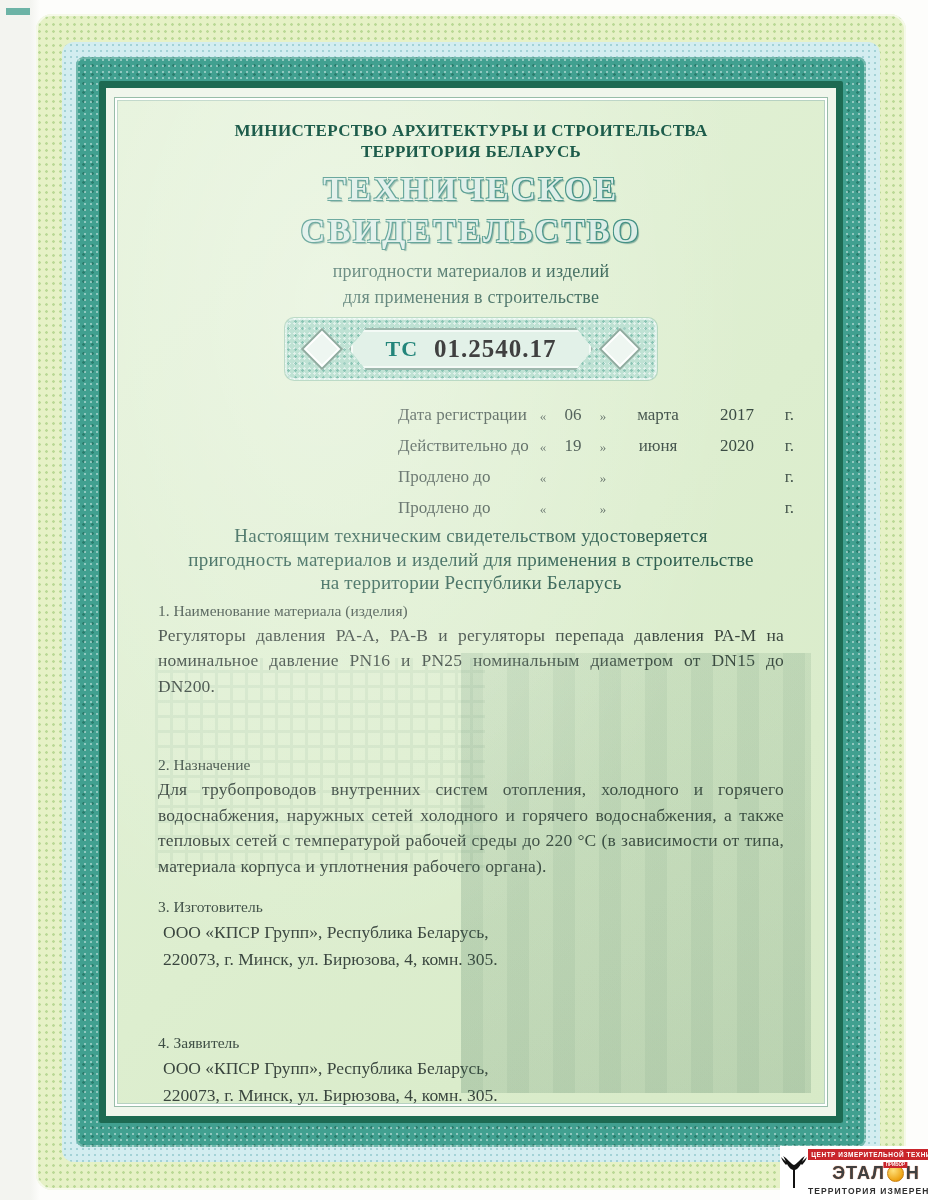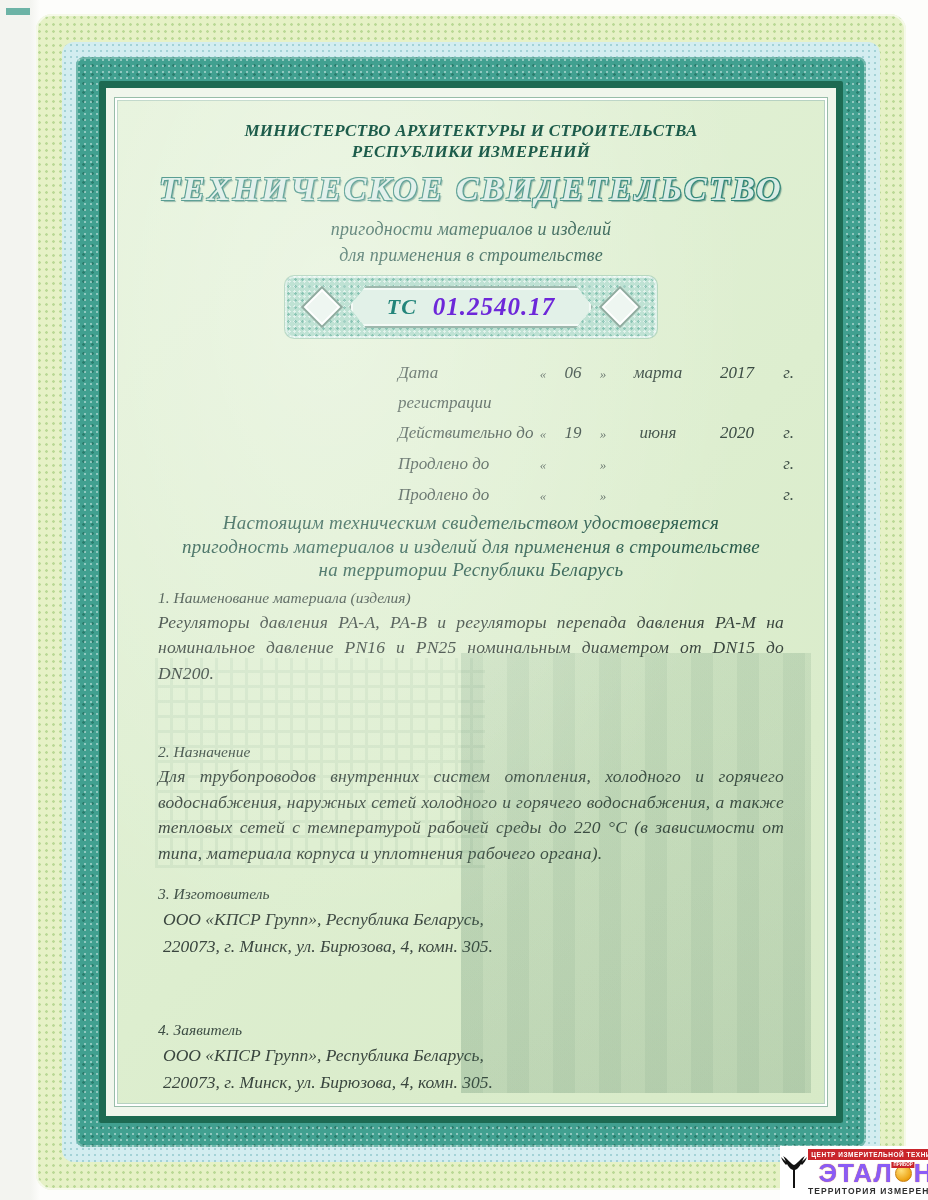"МИНИСТЕРСТВО АРХИТЕКТУРЫ И СТРОИТЕЛЬСТВА" .doc-body { font-style: italic -> none }
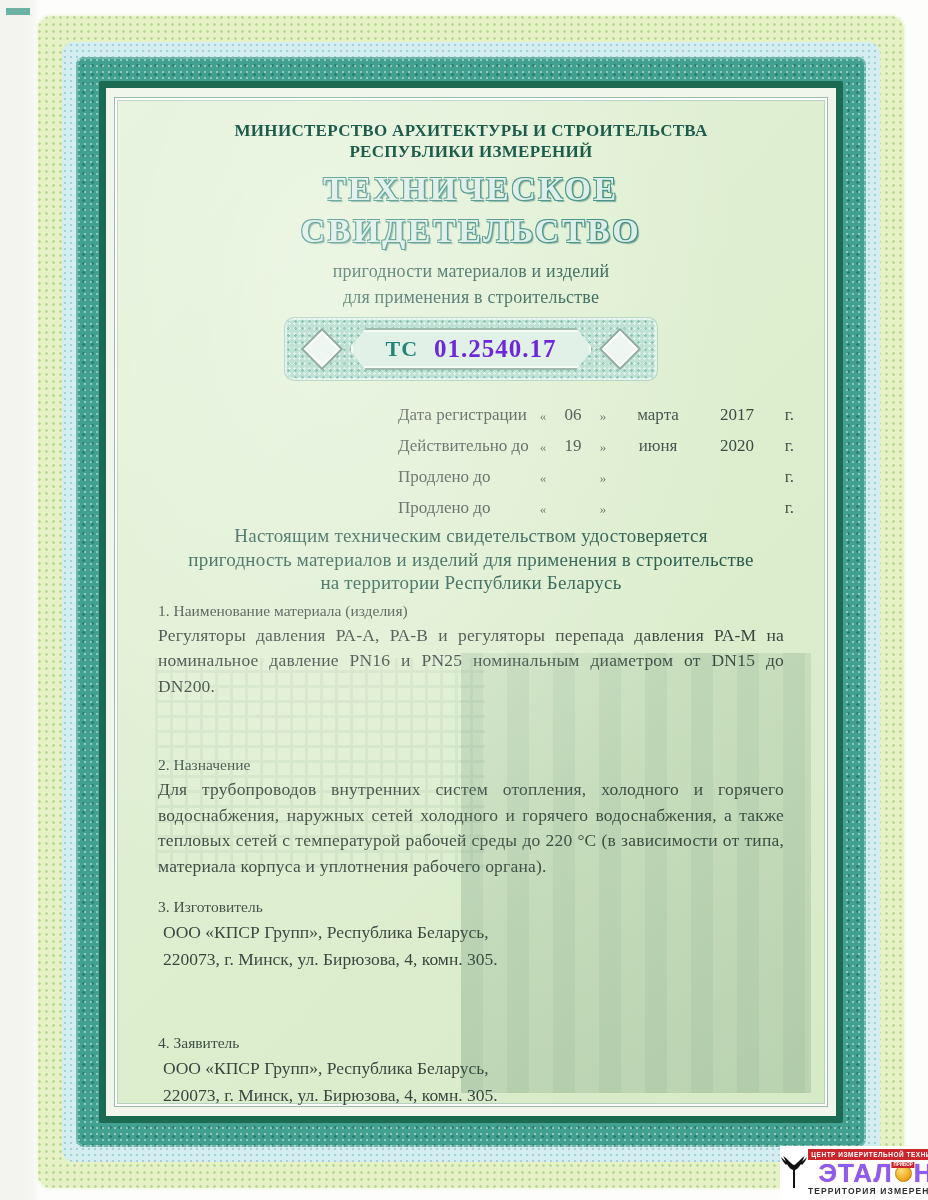"РЕСПУБЛИКИ ИЗМЕРЕНИЙ" div.ministry { text: РЕСПУБЛИКИ ИЗМЕРЕНИЙ -> ТЕРРИТОРИЯ БЕЛАРУСЬ }
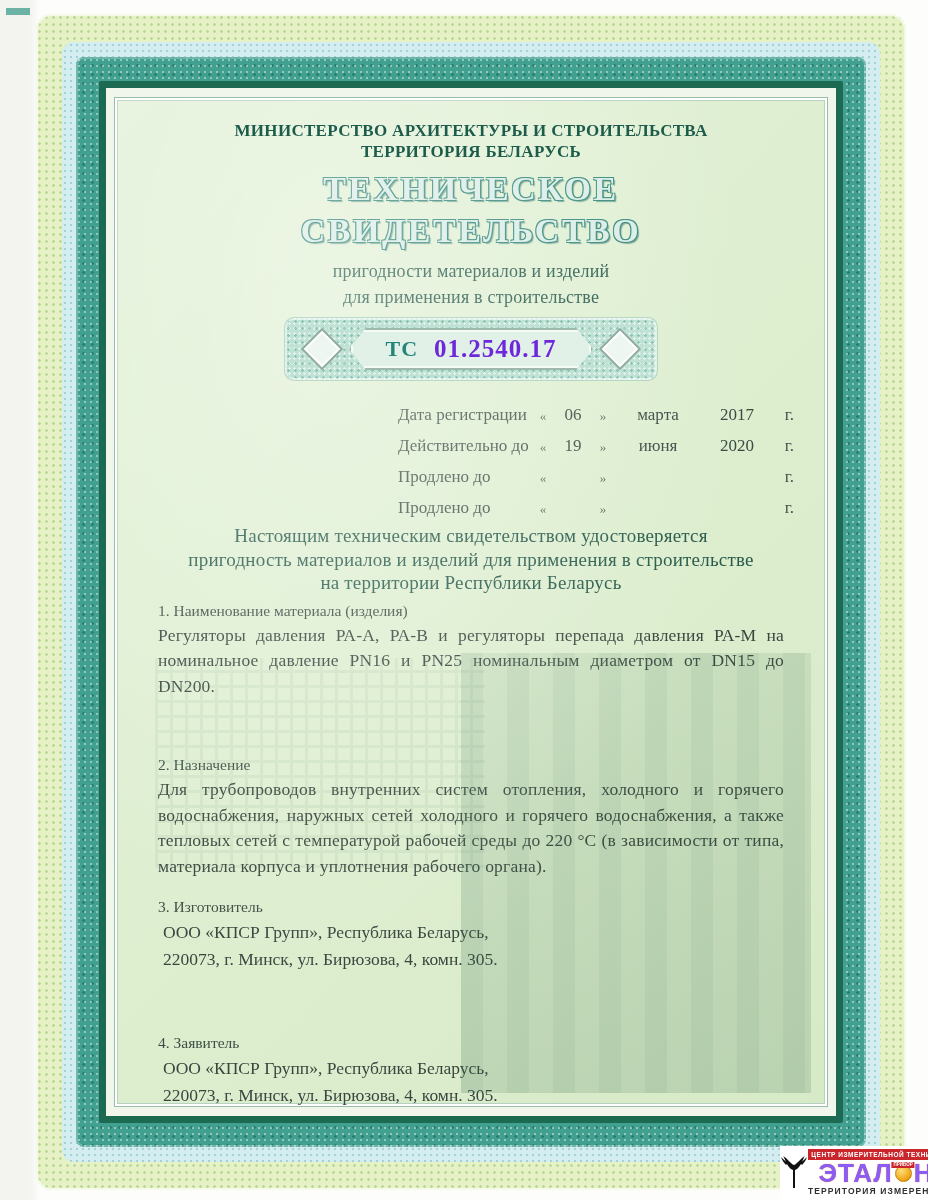"01.2540.17" .badge-number { color: #6d28d9 -> #404040 }
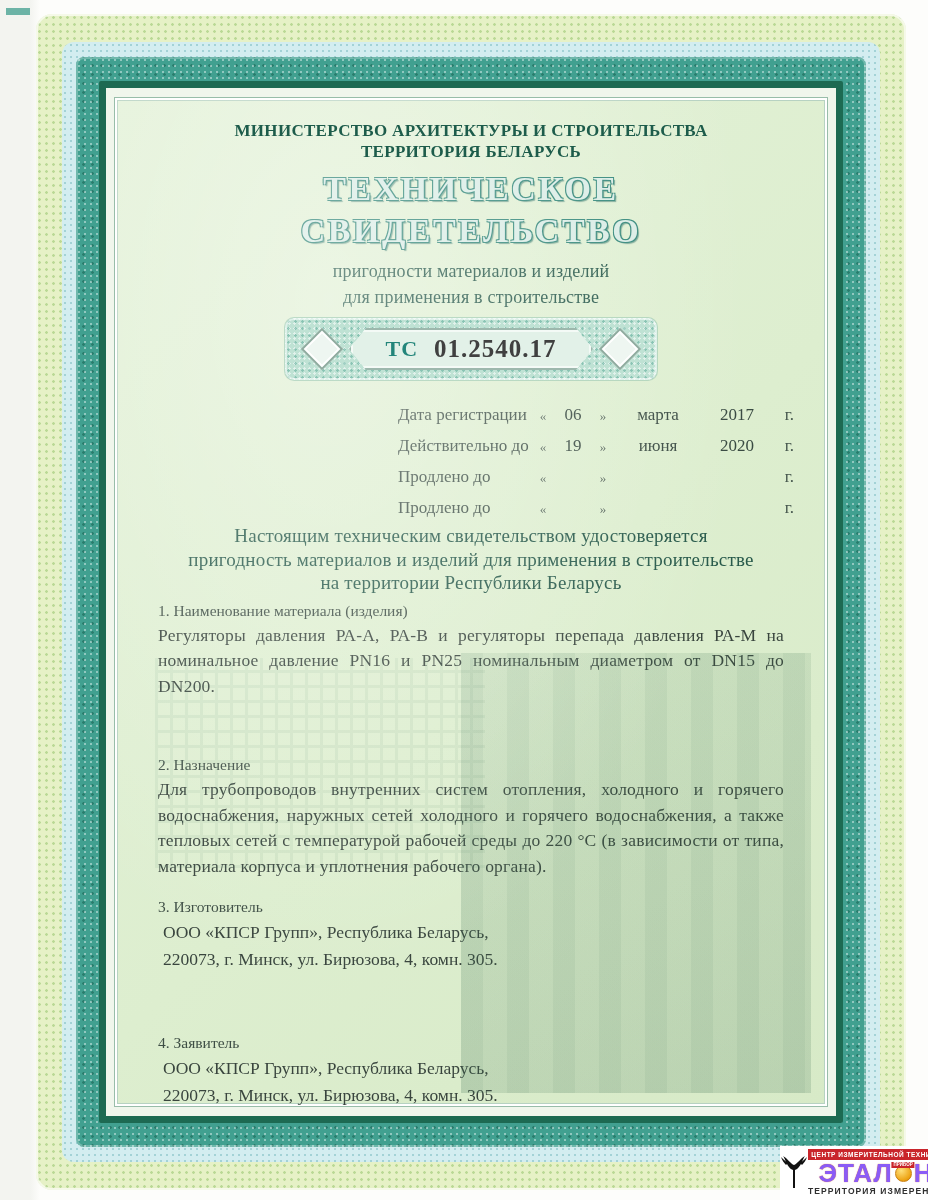"ЭТАЛ" .brand-txt { color: #8b5cf6 -> #404040; font-size: 26px -> 18px }
